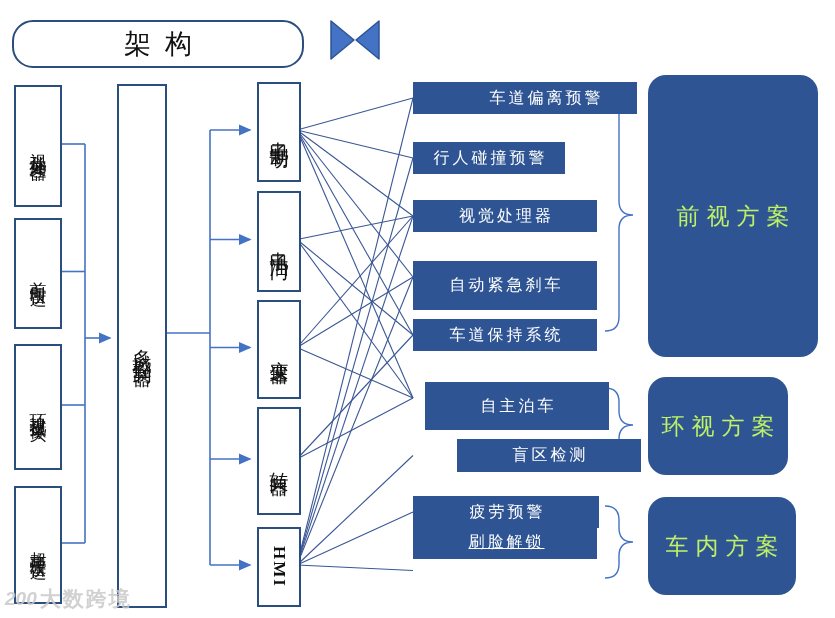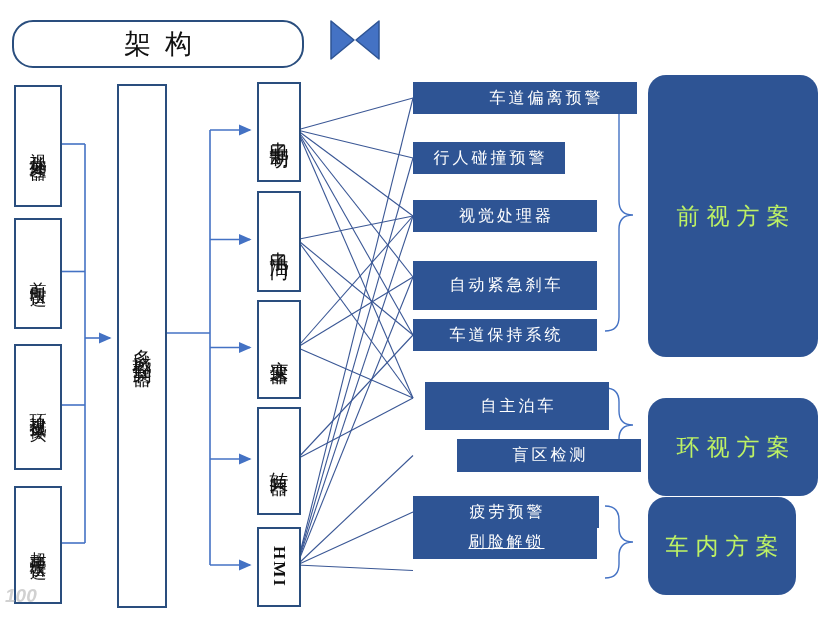"环视方案" div.sbox { top: 398px -> 377px; width: 170px -> 140px }
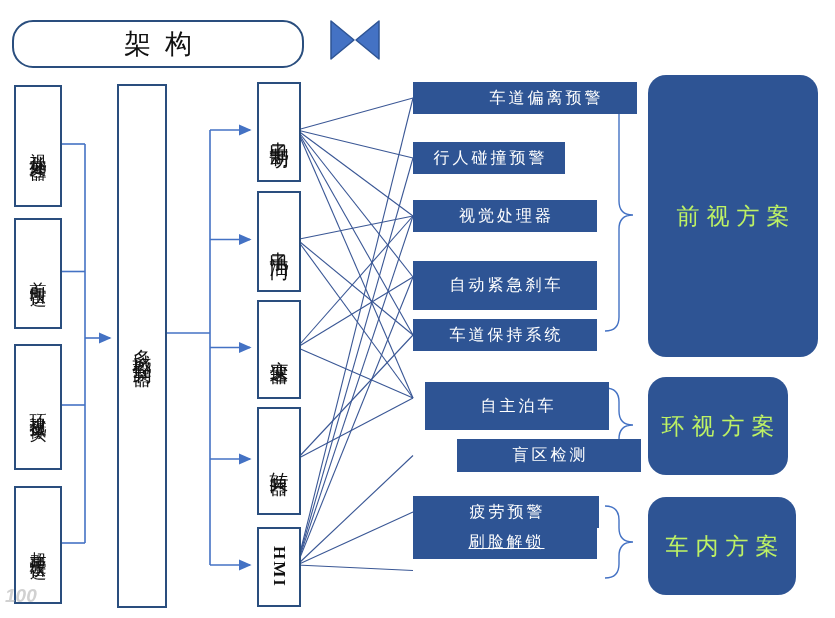"100" span.wm-logo { text: 100 -> 200 }
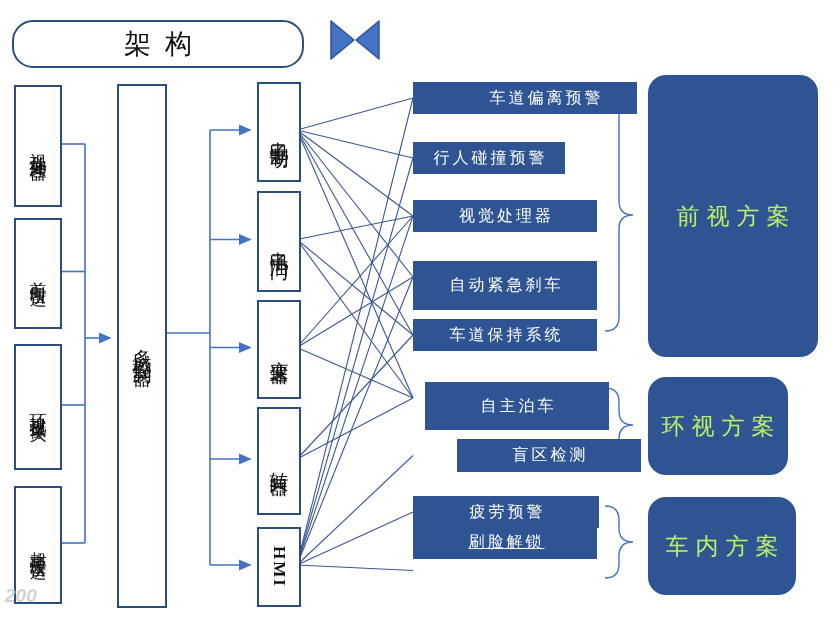"大数跨境" span { html: none -> <span>大数跨境</span> }
